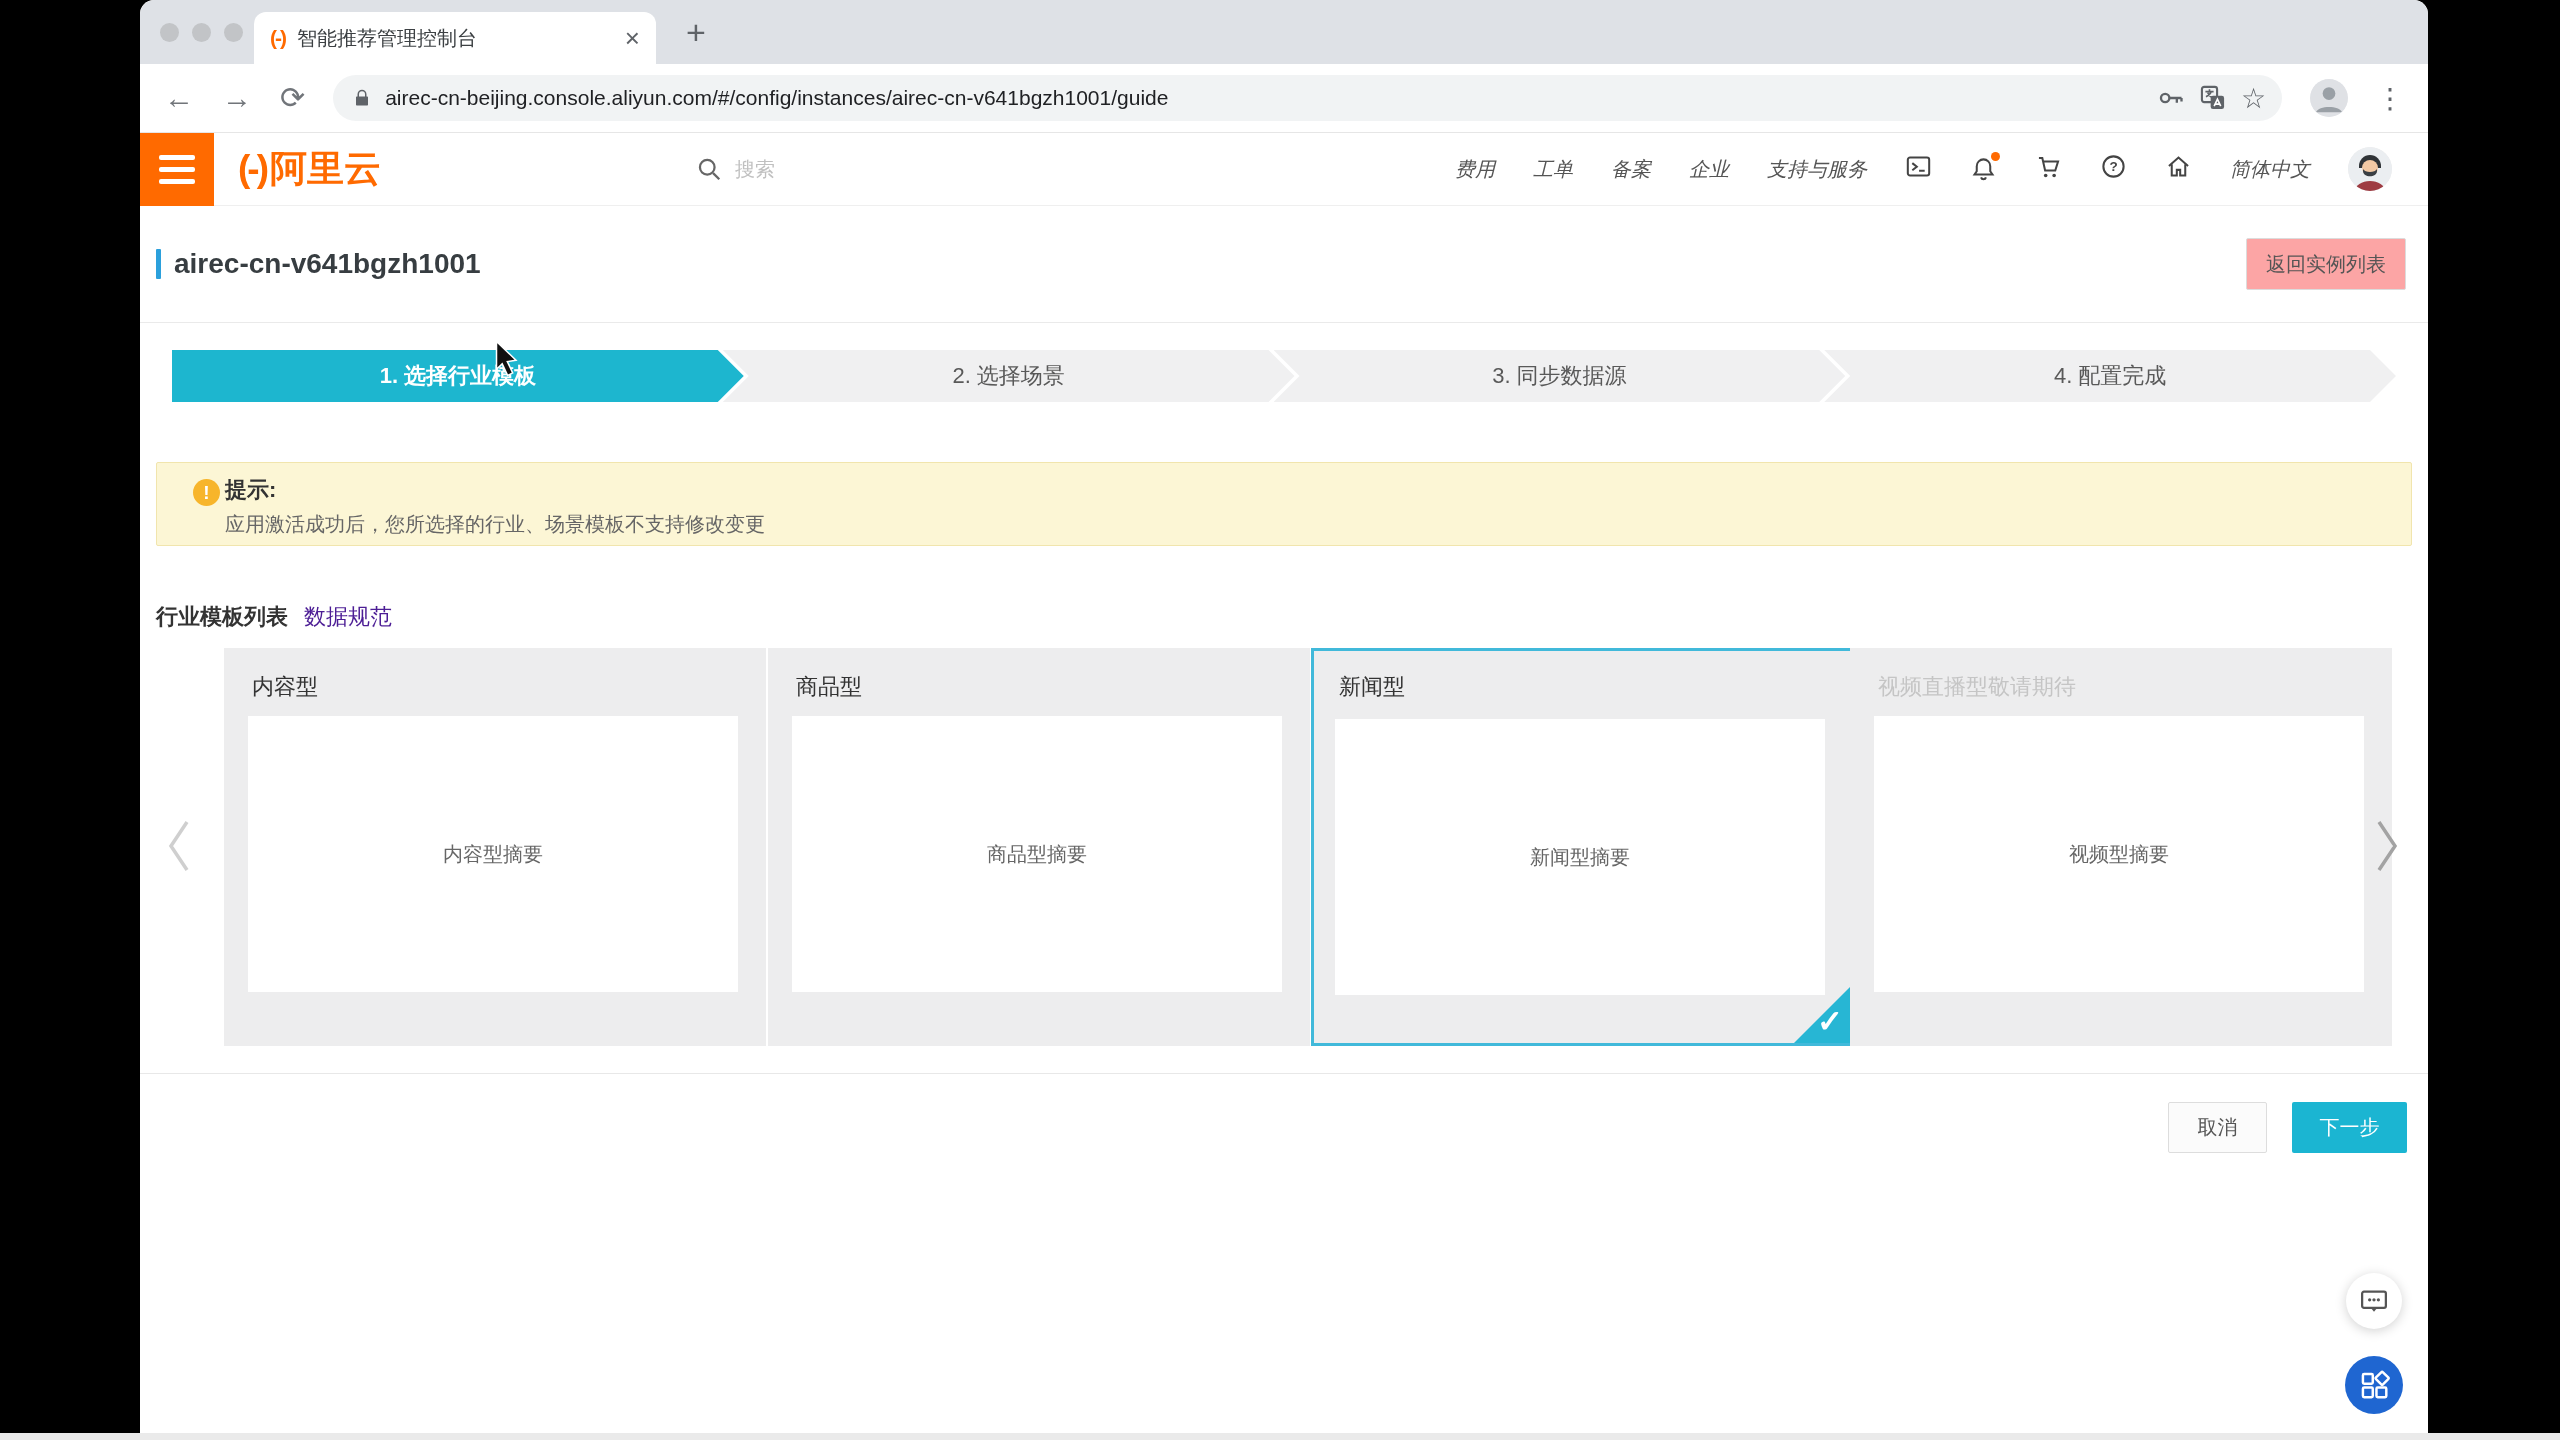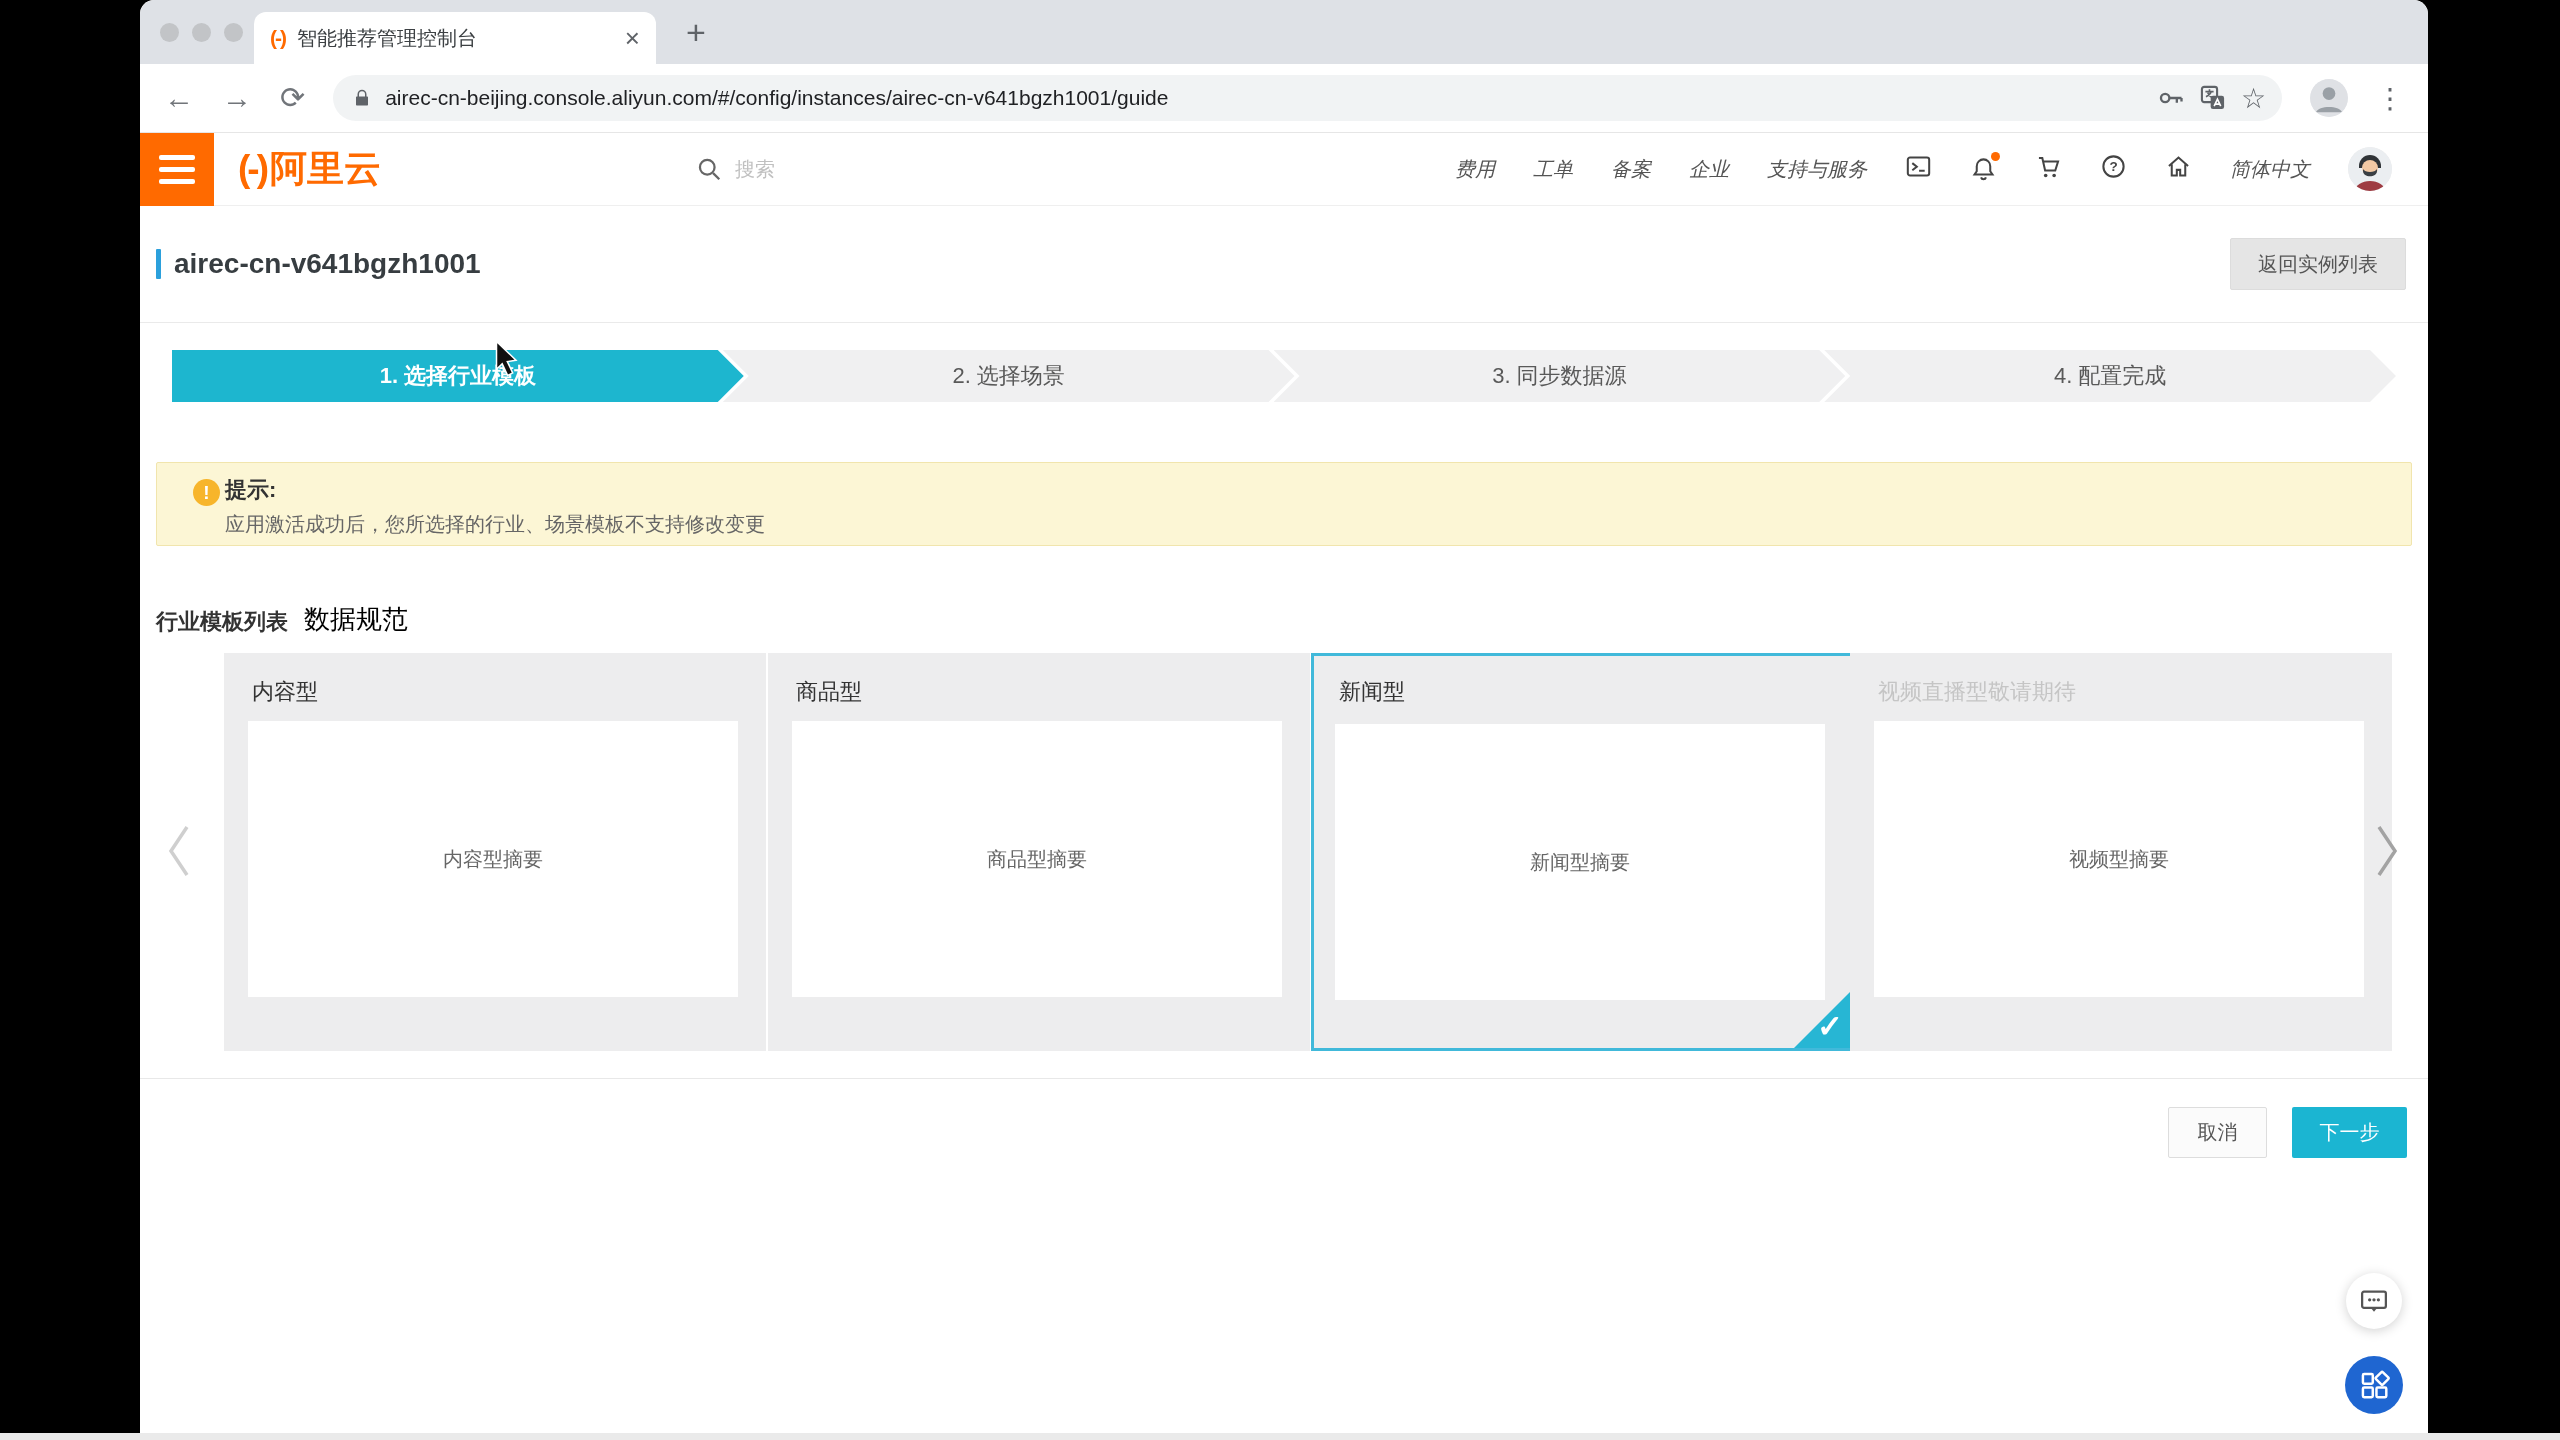"返回实例列表" .back-btn { background: #e5e5e5 -> #fca5a5; padding: 0 27px -> 0 19px }
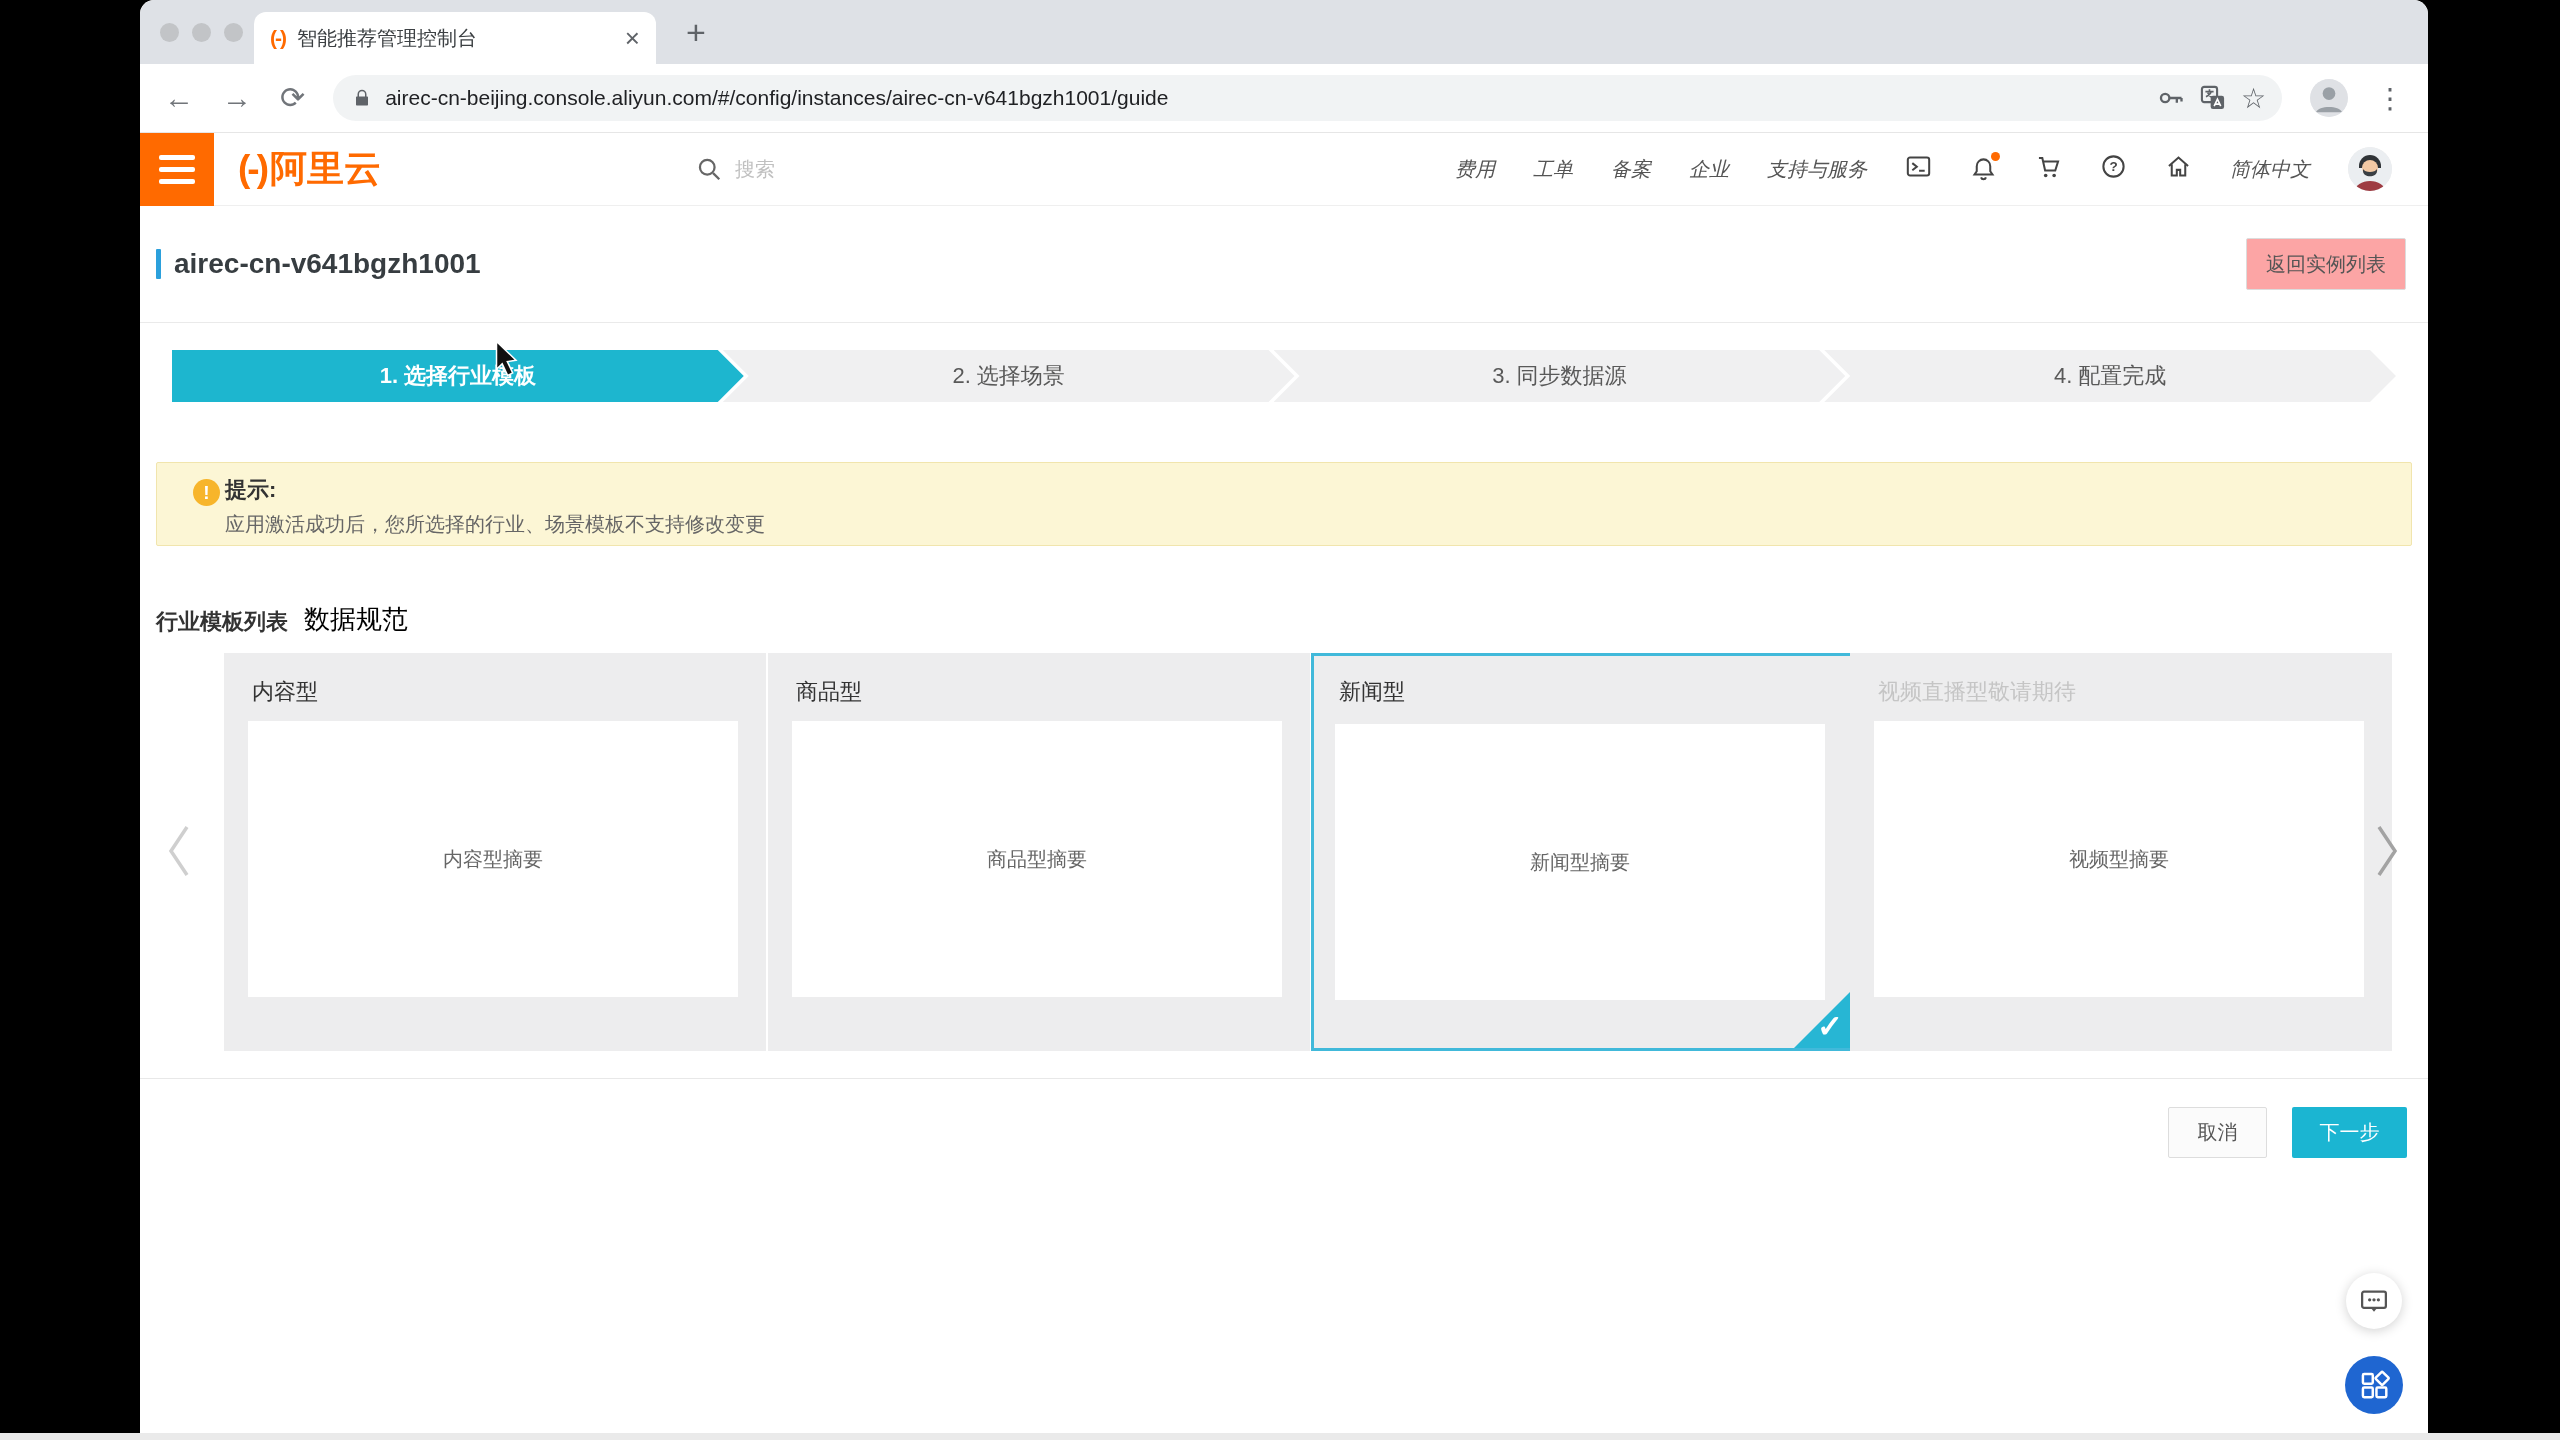"数据规范" .section-link { color: #000000 -> #4c1d95; font-size: 26px -> 22px }
